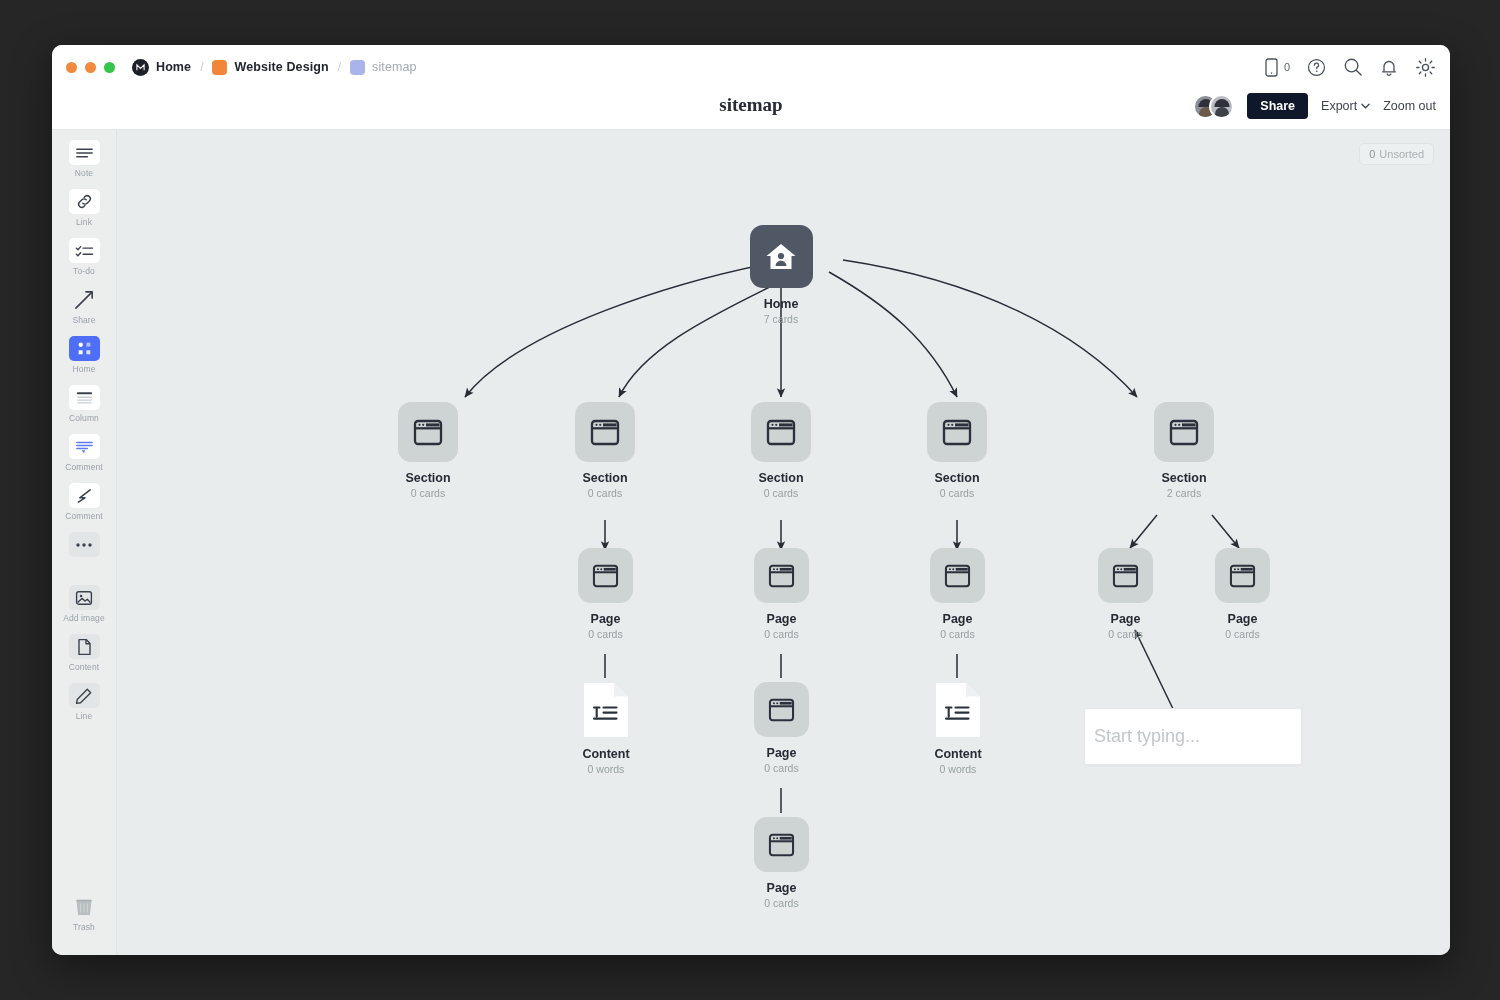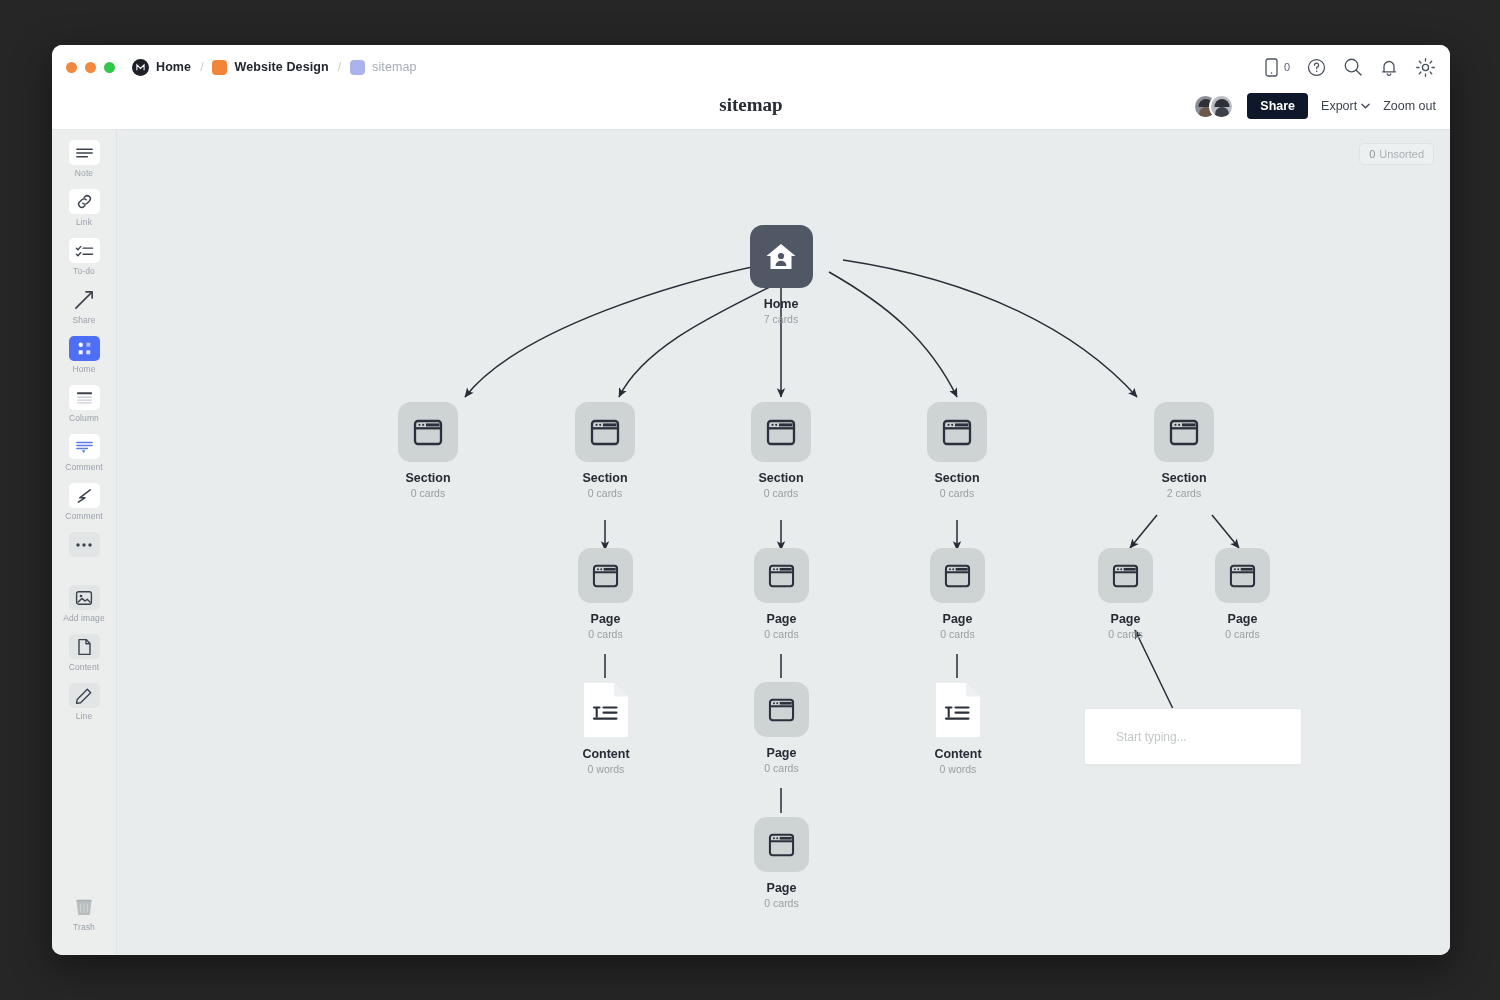"Start typing..." #text-card .ph { font-size: 12px -> 18px; margin-left: 31px -> 9px }
